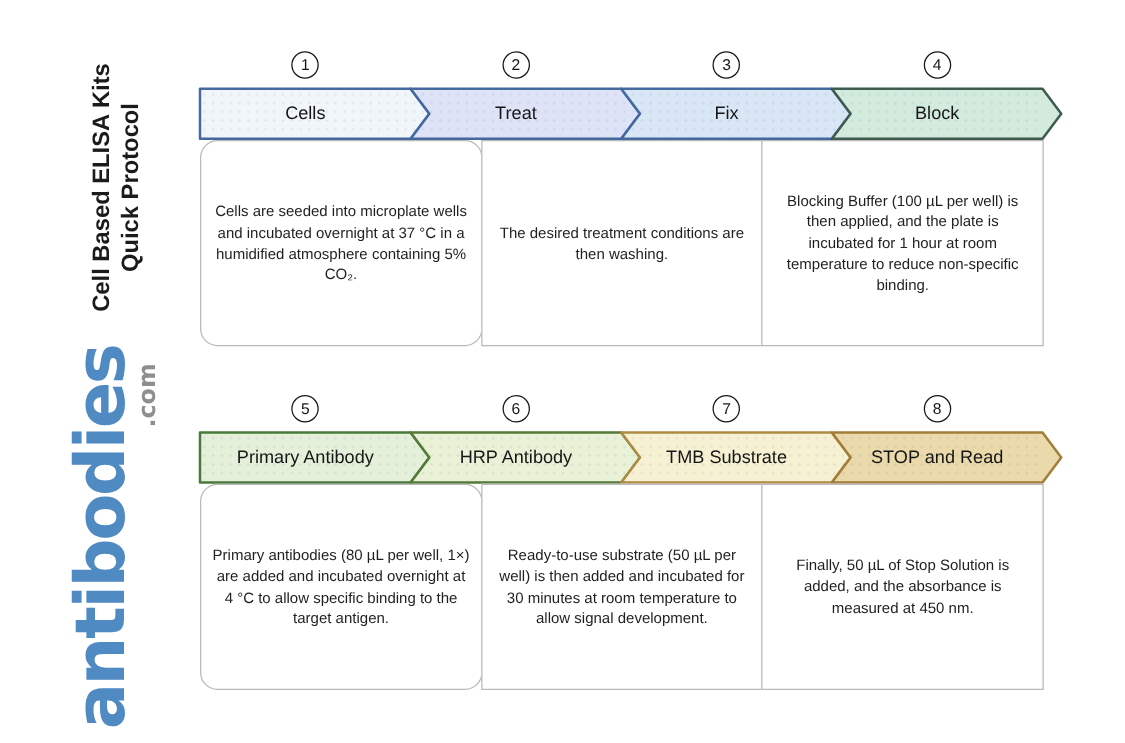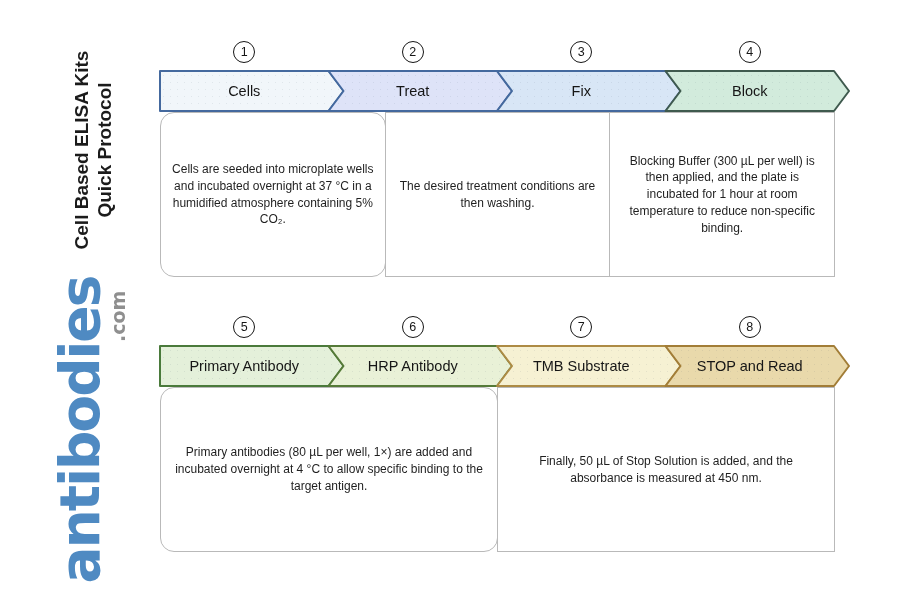"Blocking Buffer (300 µL per" span { text: 300 -> 100 }
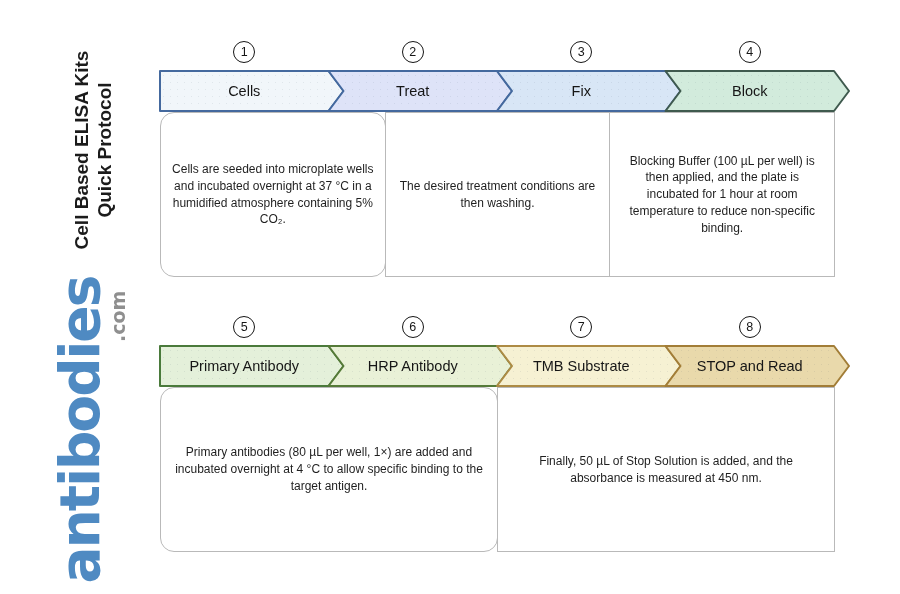"Ready-to-use substrate (50 µL per" div.desc-box { html: none -> <div> <span>Ready-to-use substrate (50 µL per well) is then added and incubated for 30 minutes at room temperature to allow signal development.</span> </div> }
